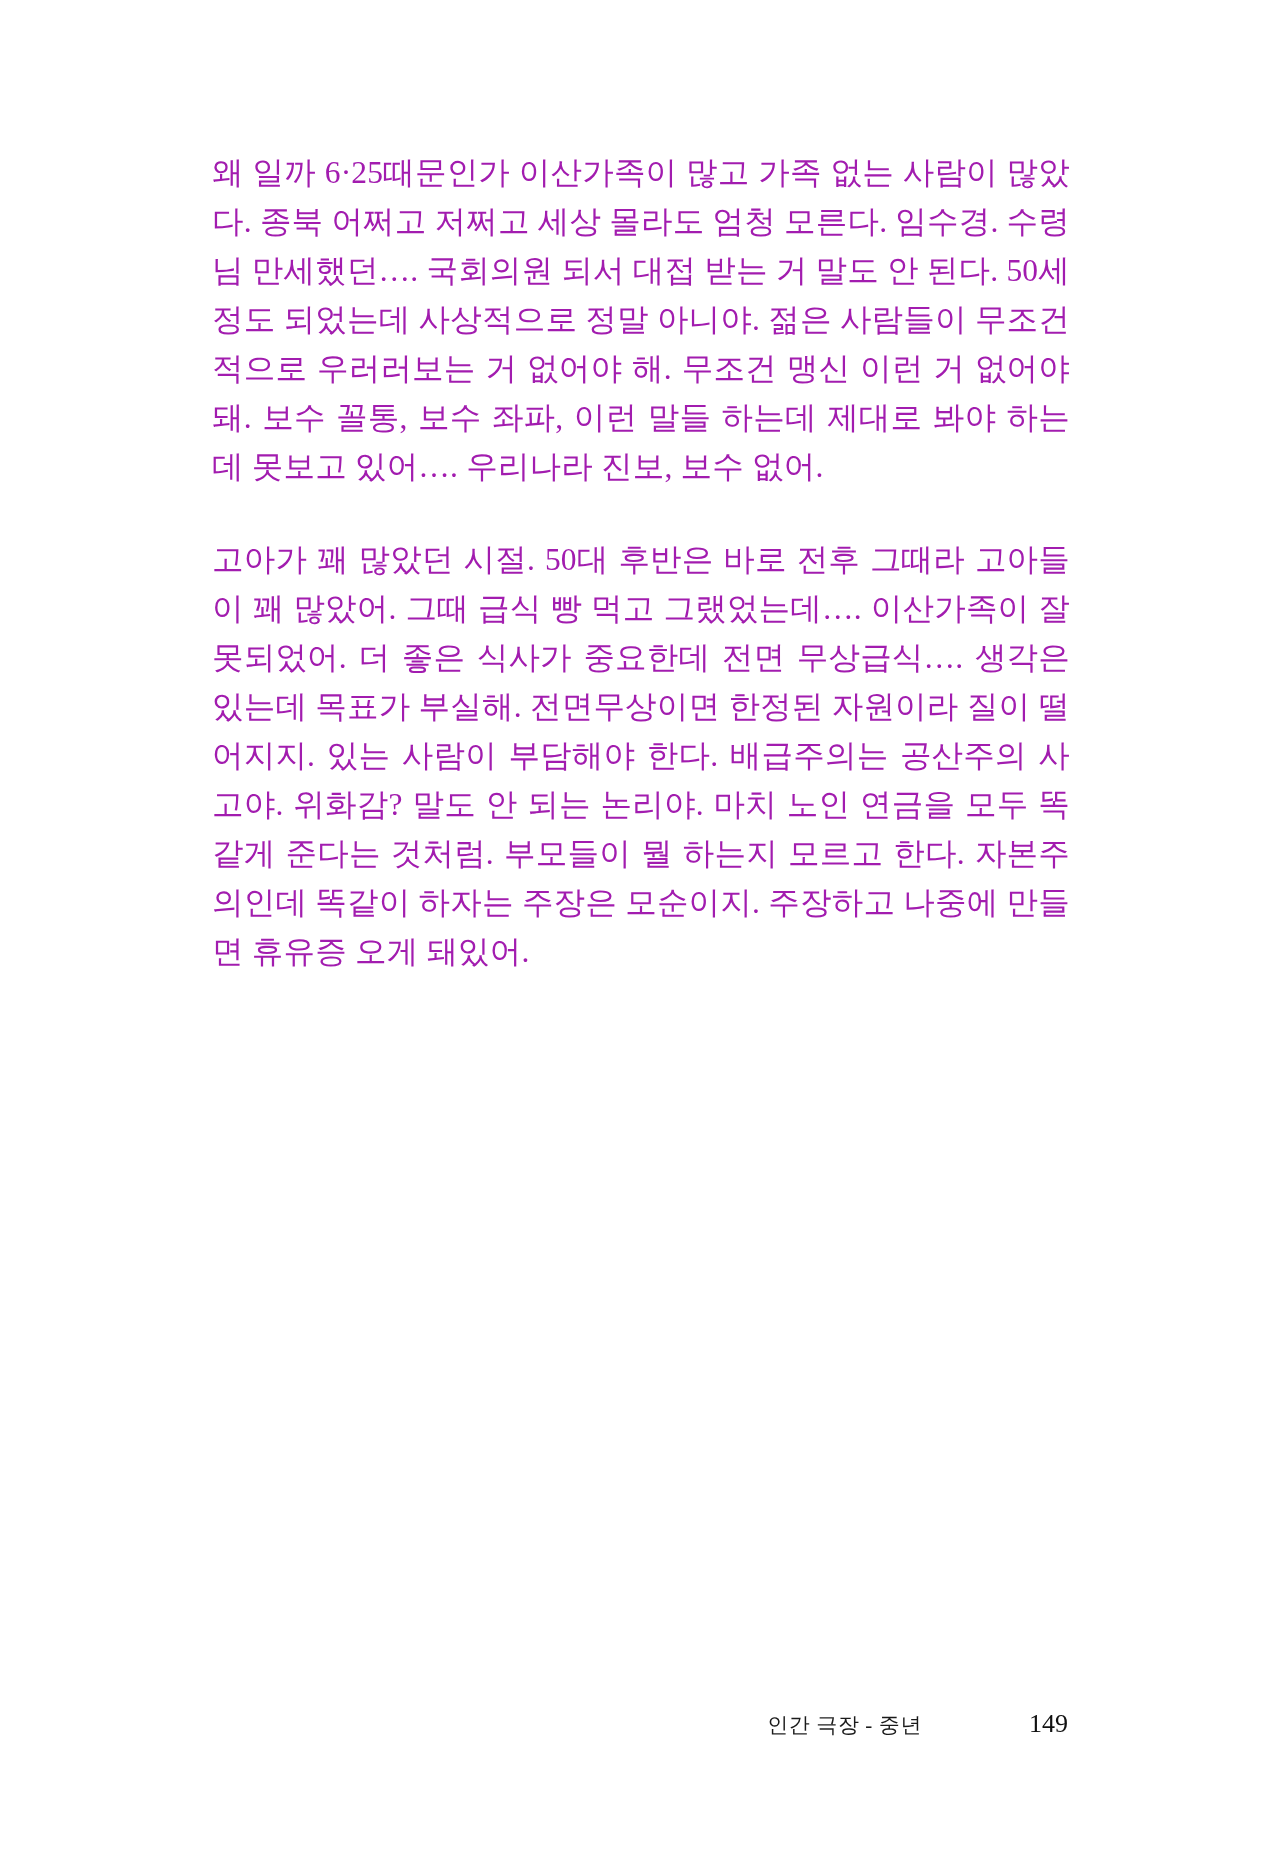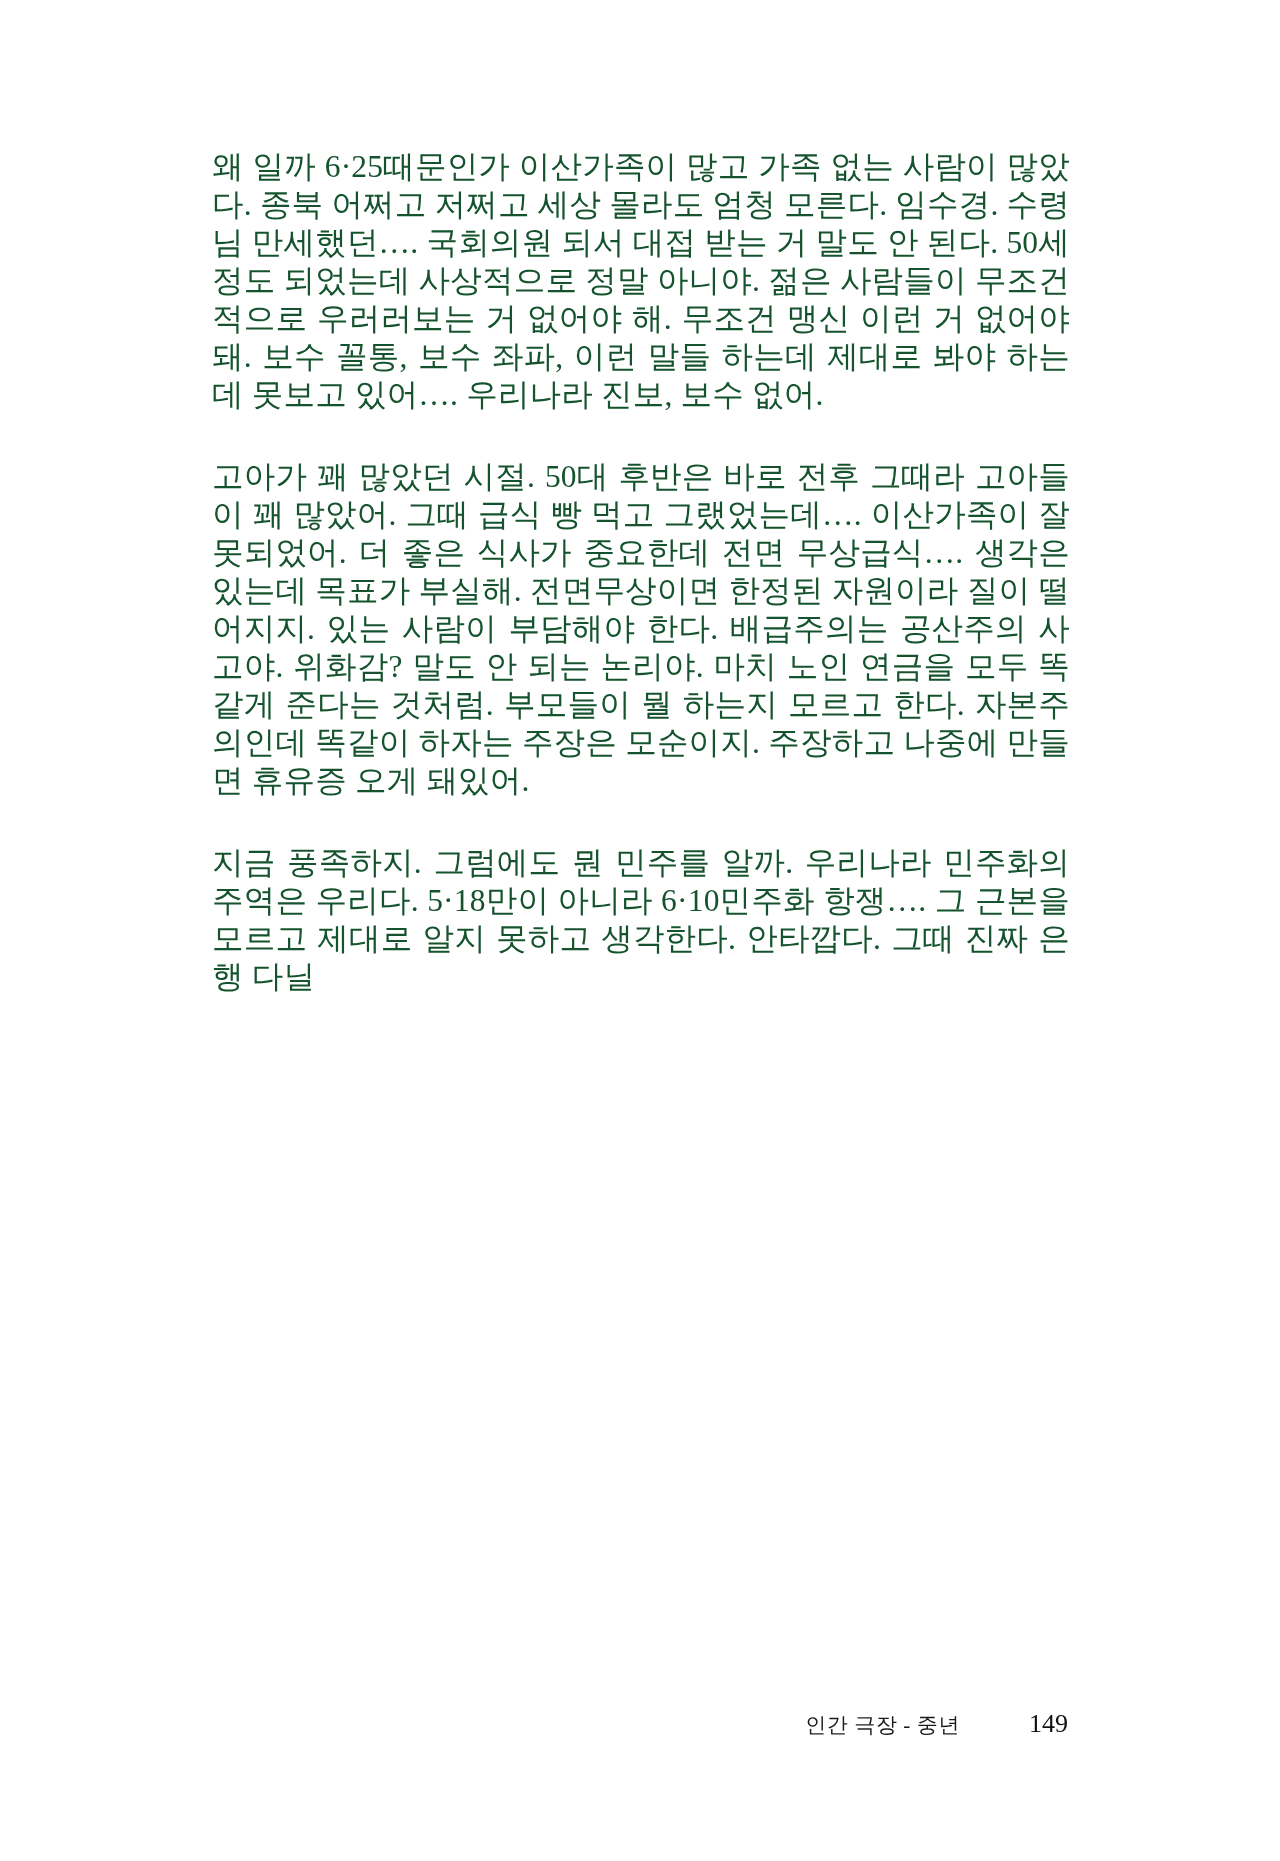"왜 일까 6·25때문인가 이산가족이 많고" .para { color: #14532d -> #a21caf; line-height: 38px -> 49px }
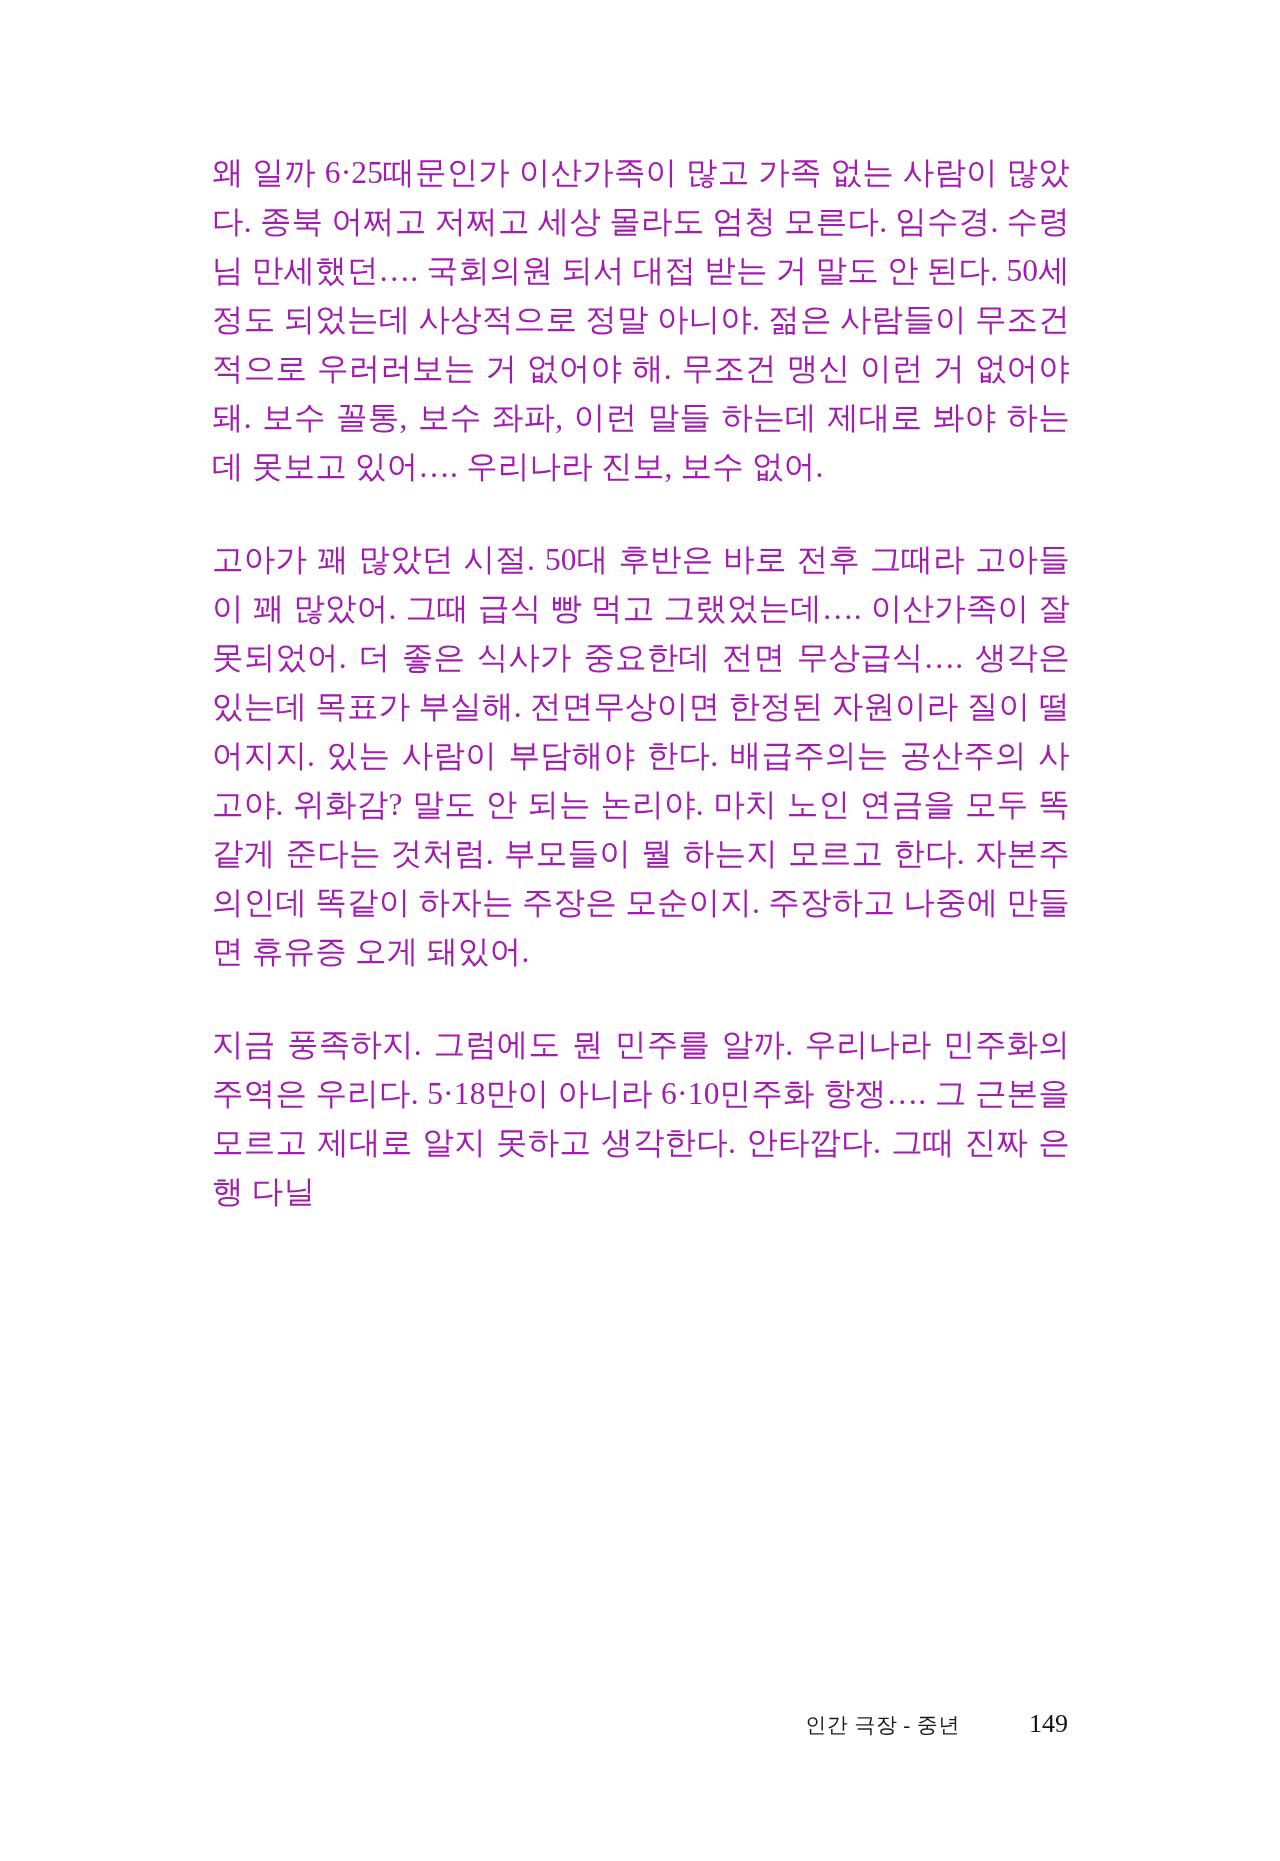"지금 풍족하지. 그럼에도 뭔 민주를" p.para { html: <p>지금 풍족하지. 그럼에도 뭔 민주를 알까. 우리나라 민주화의 주역은 우리다. 5·18만이 아니라 6·10민주화 항쟁…. 그 근본을 모르고 제대로 알지 못하고 생각한다. 안타깝다. 그때 진짜 은행 다닐</p> -> none }
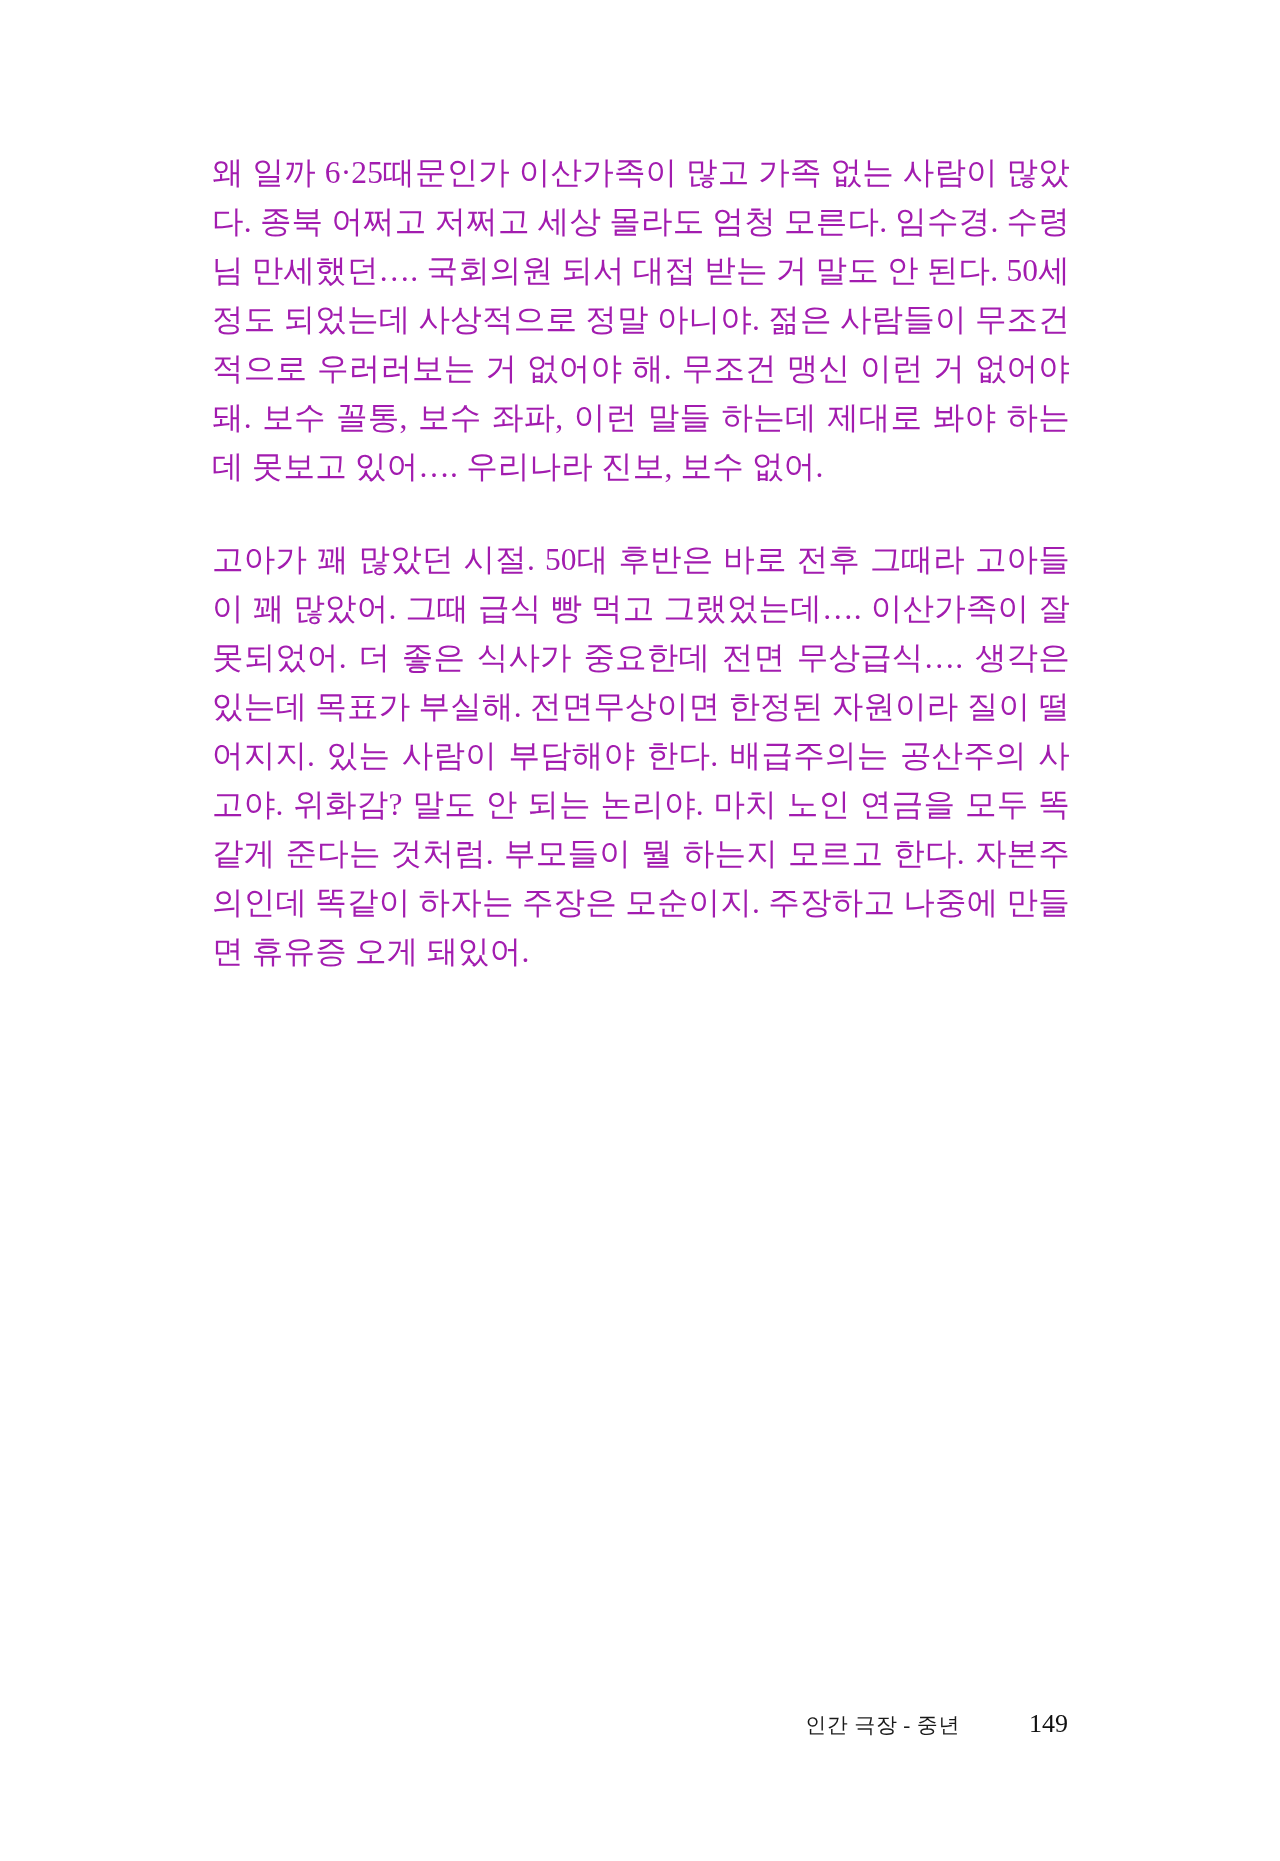"인간 극장 - 중년" .footer { gap: none -> 38px }
